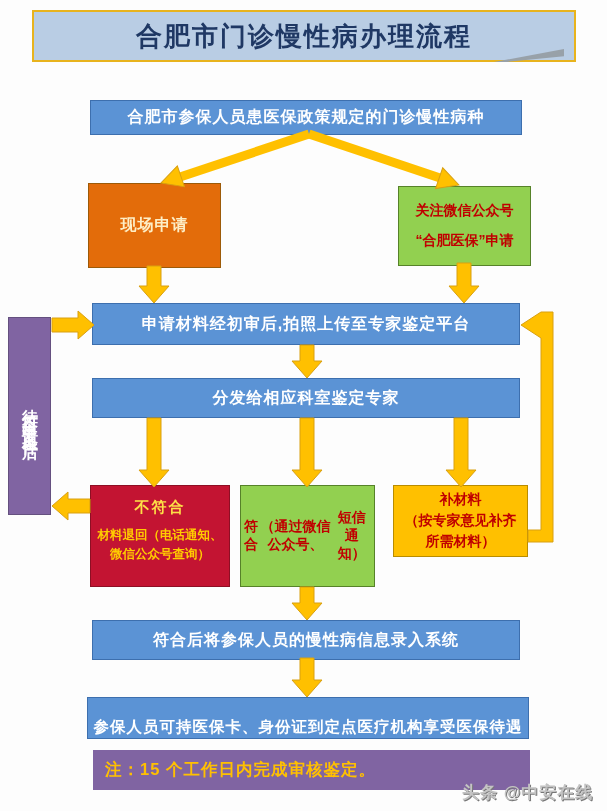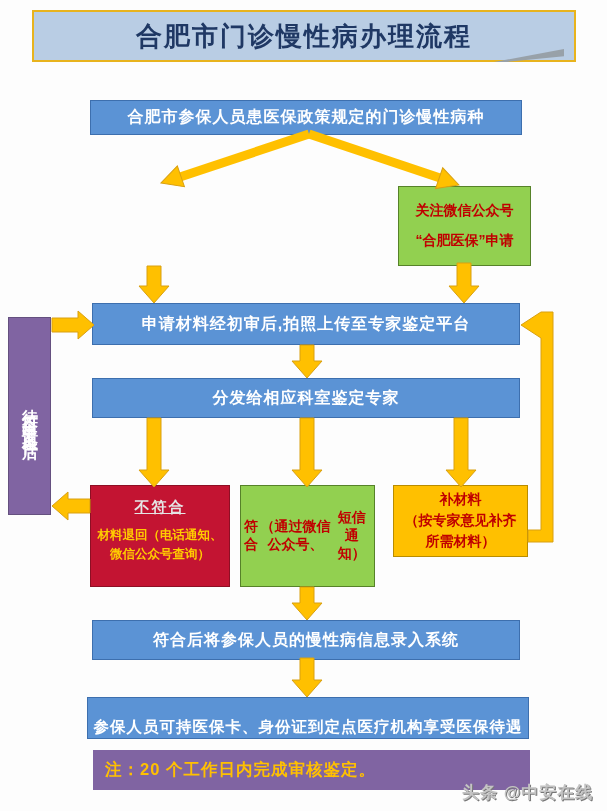"现场申请" div.box { html: none -> <div> <span>现场申请</span> </div> }
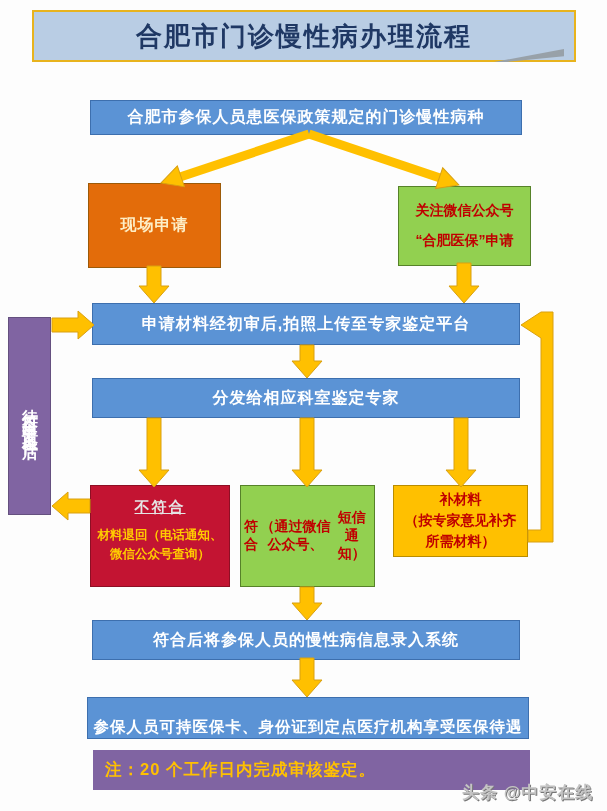"不符合" #rejectBox .t1 { color: #e5e5e5 -> #fde047; text-decoration: underline -> none }
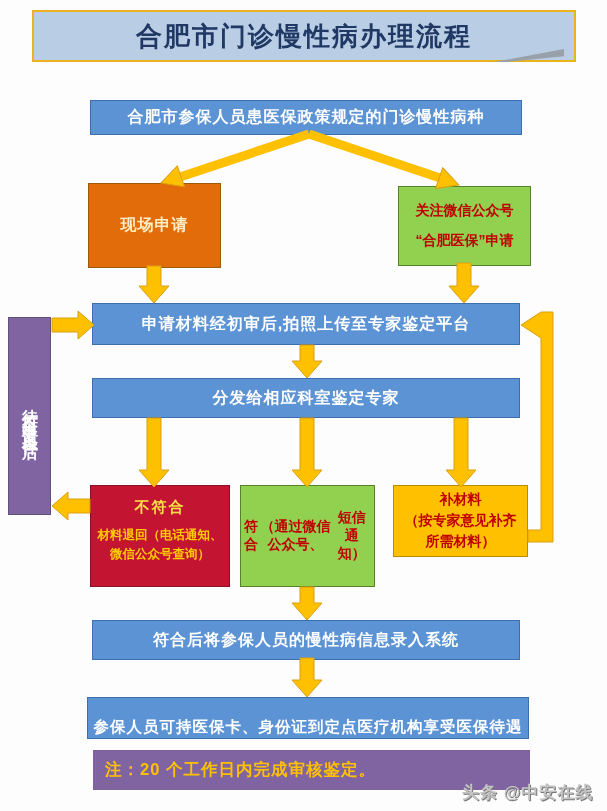"注：20 个工作日内完成审核鉴定。" span { text: 20 -> 15 }
